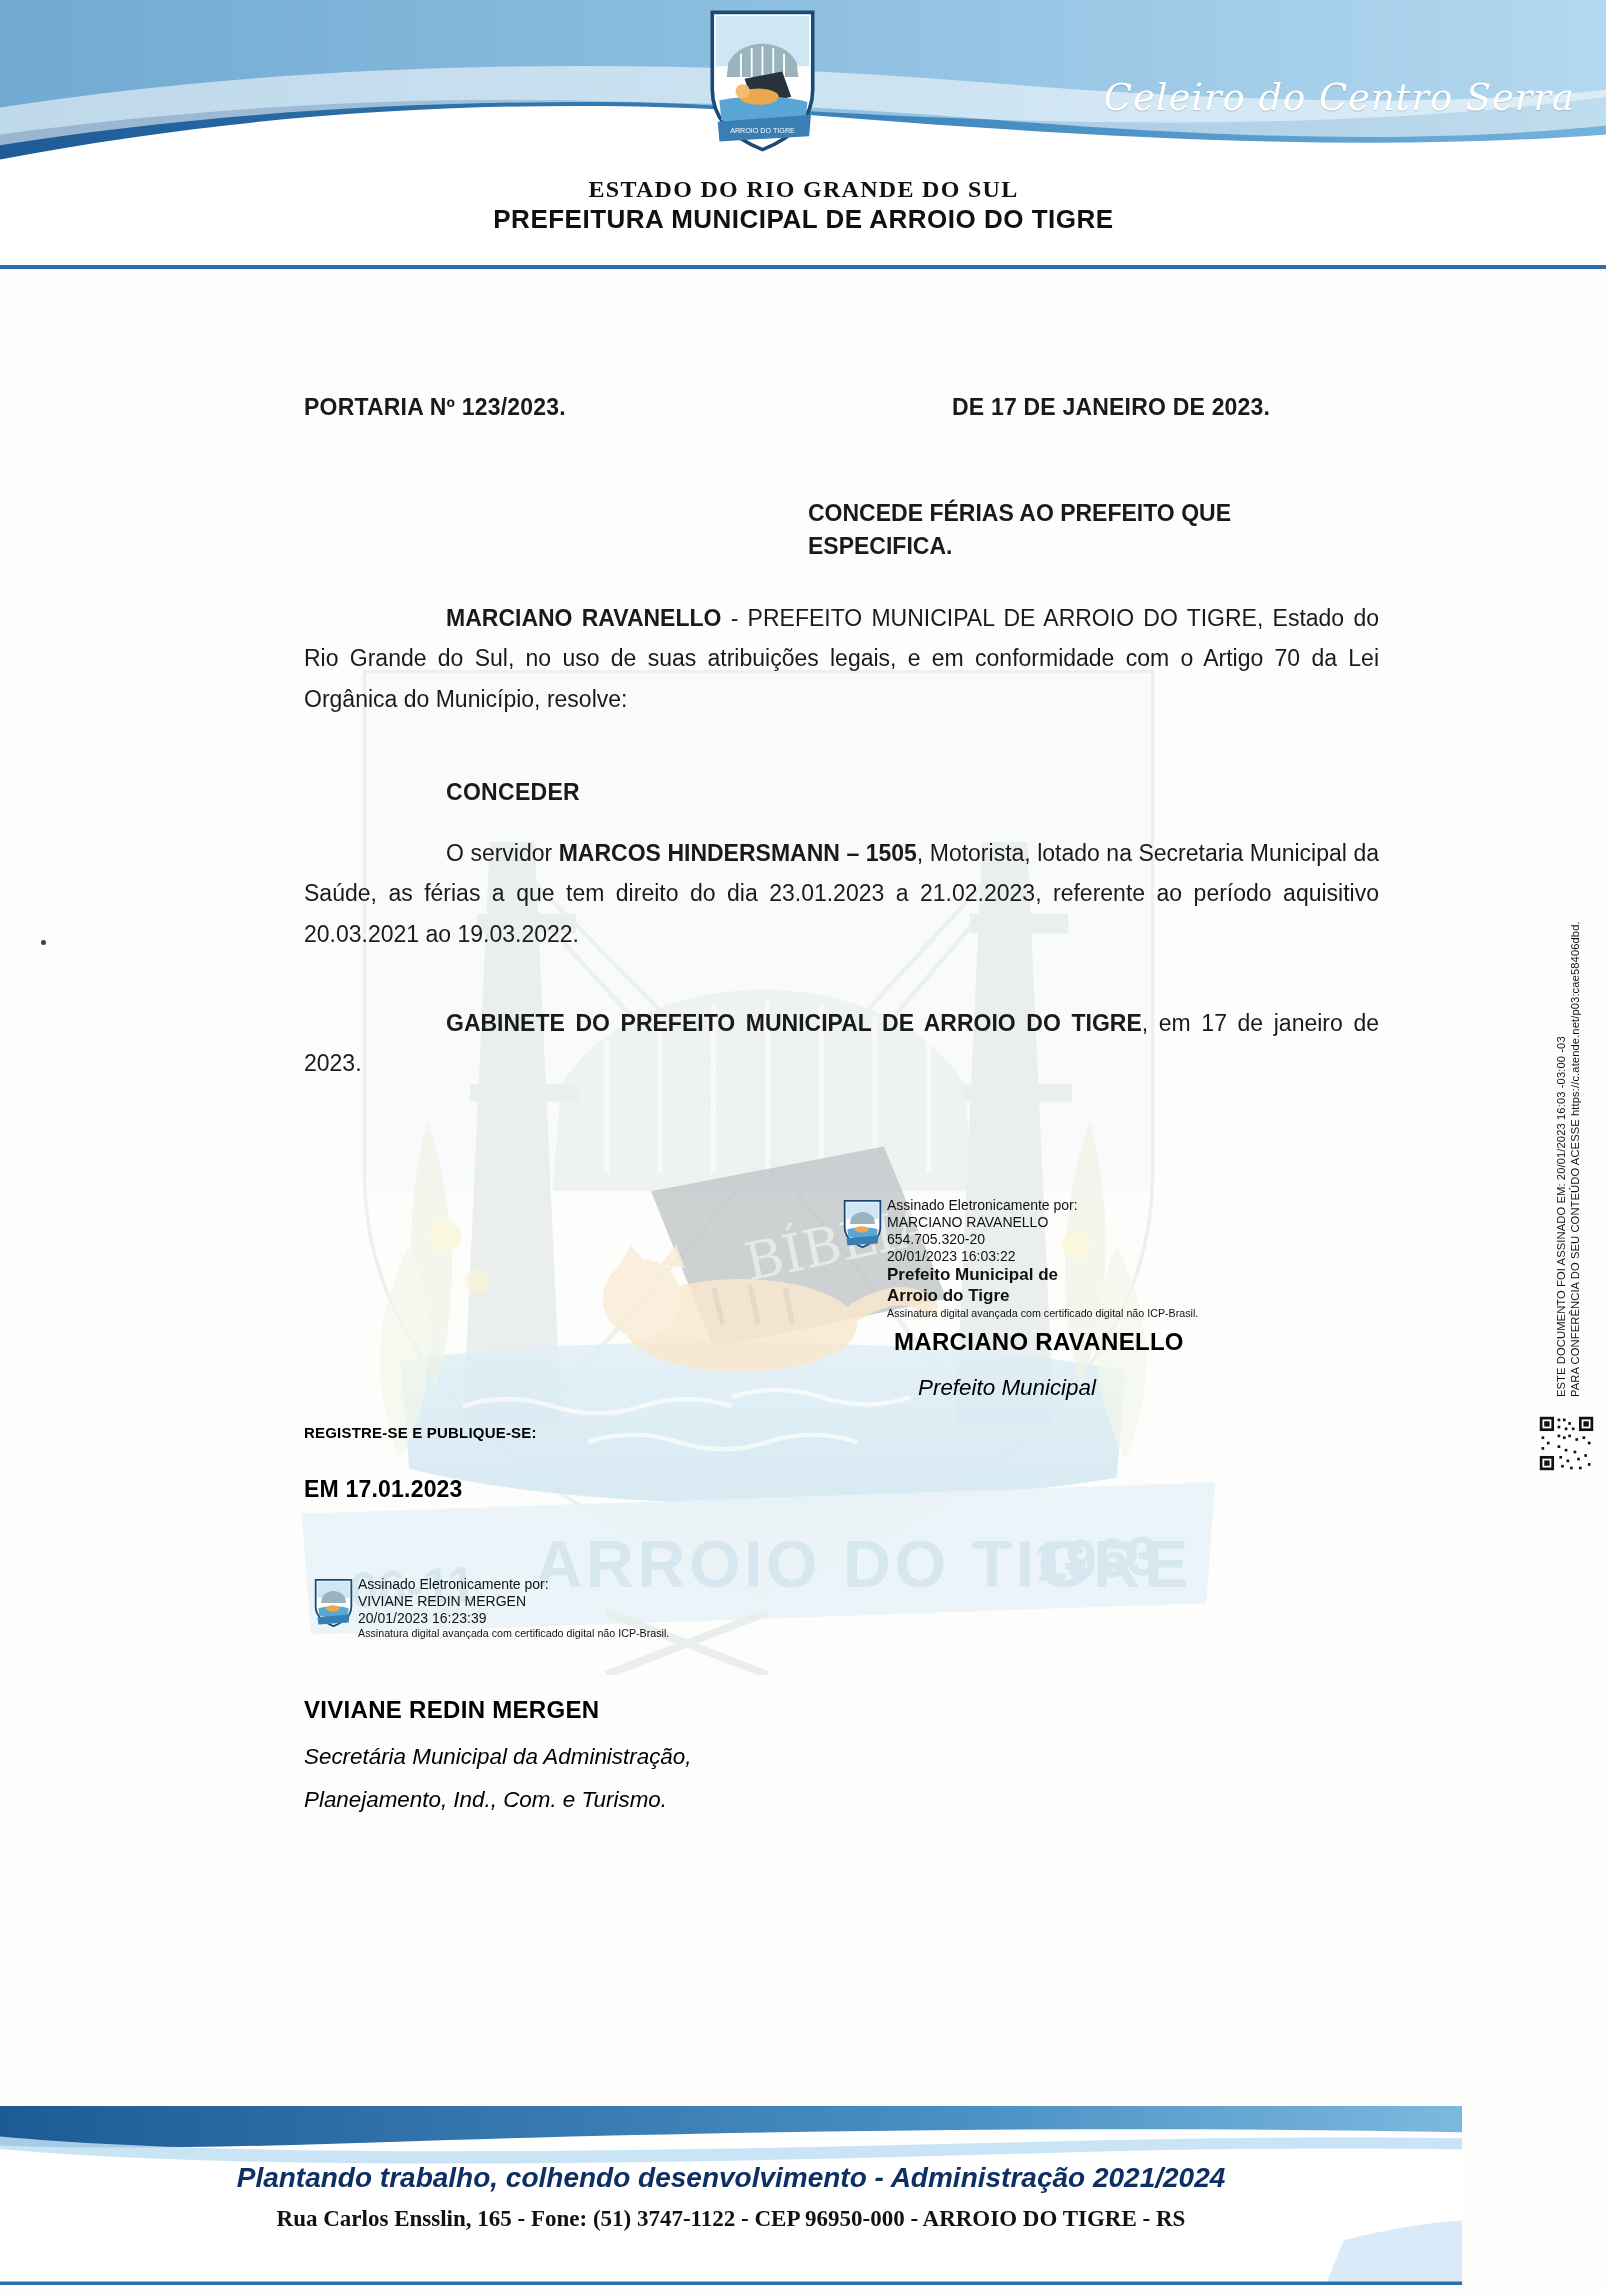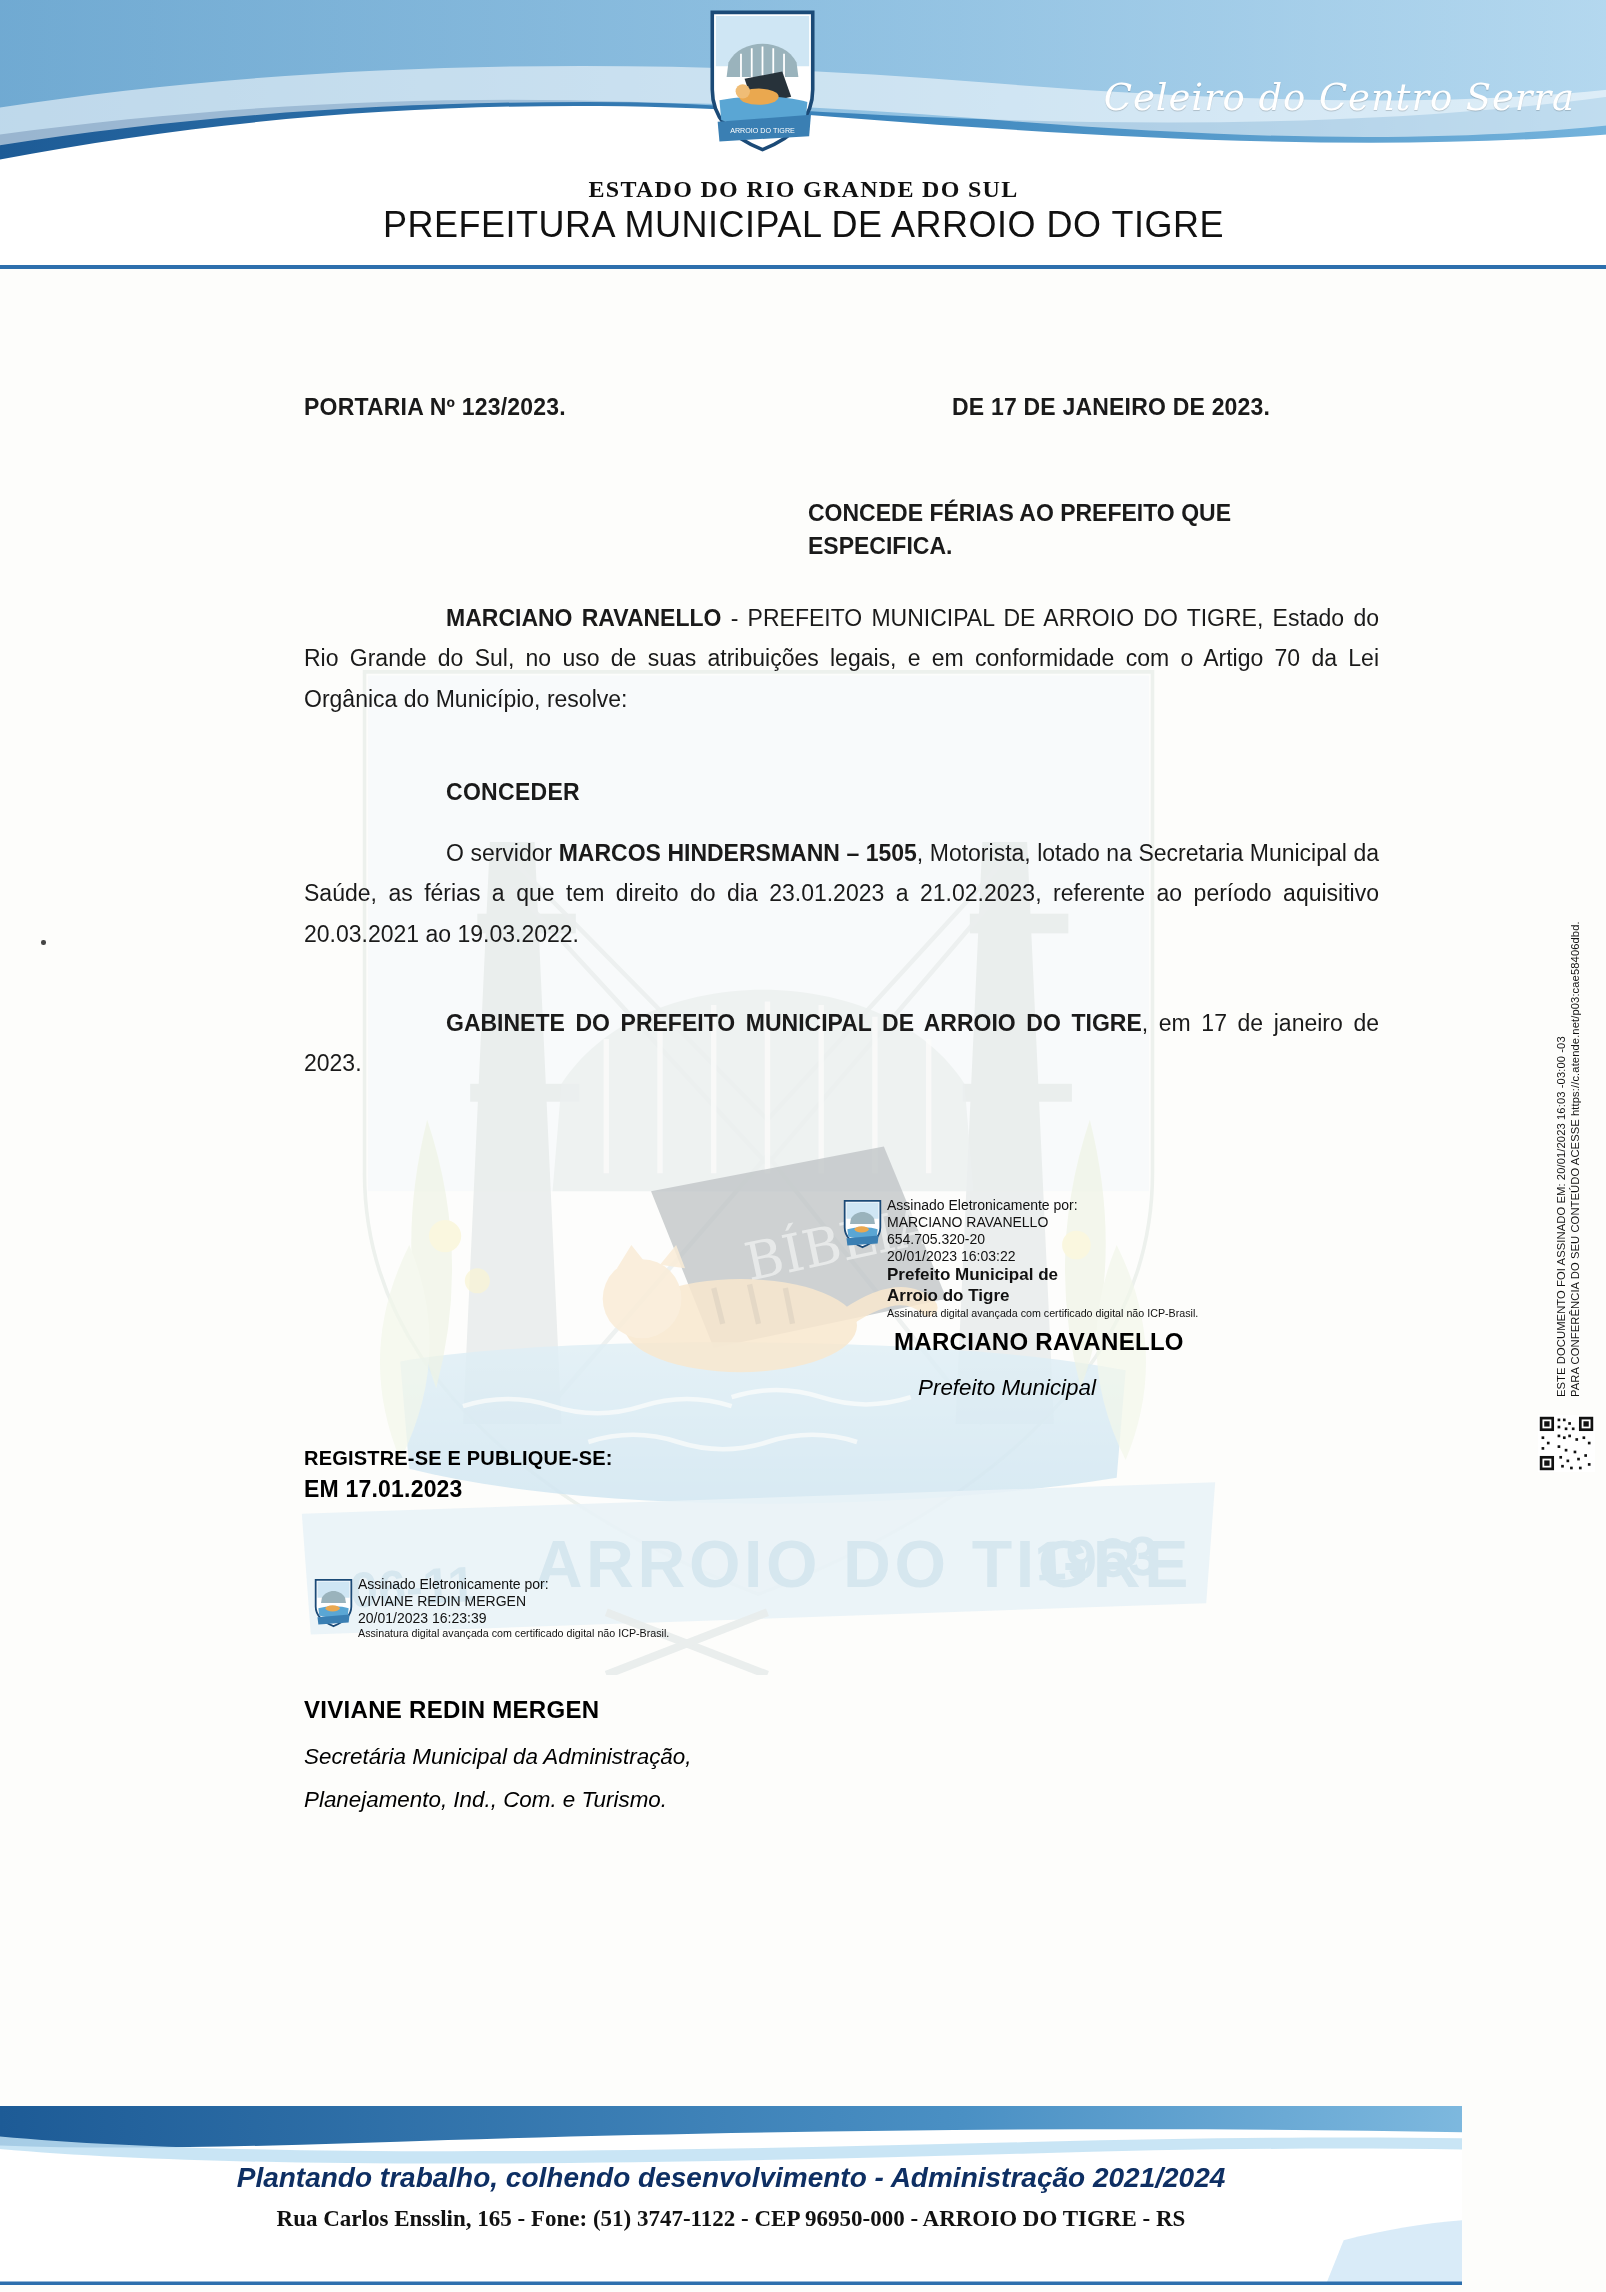"PREFEITURA MUNICIPAL DE ARROIO DO" .prefeitura-line { font-size: 36px -> 26px; font-weight: normal -> bold }
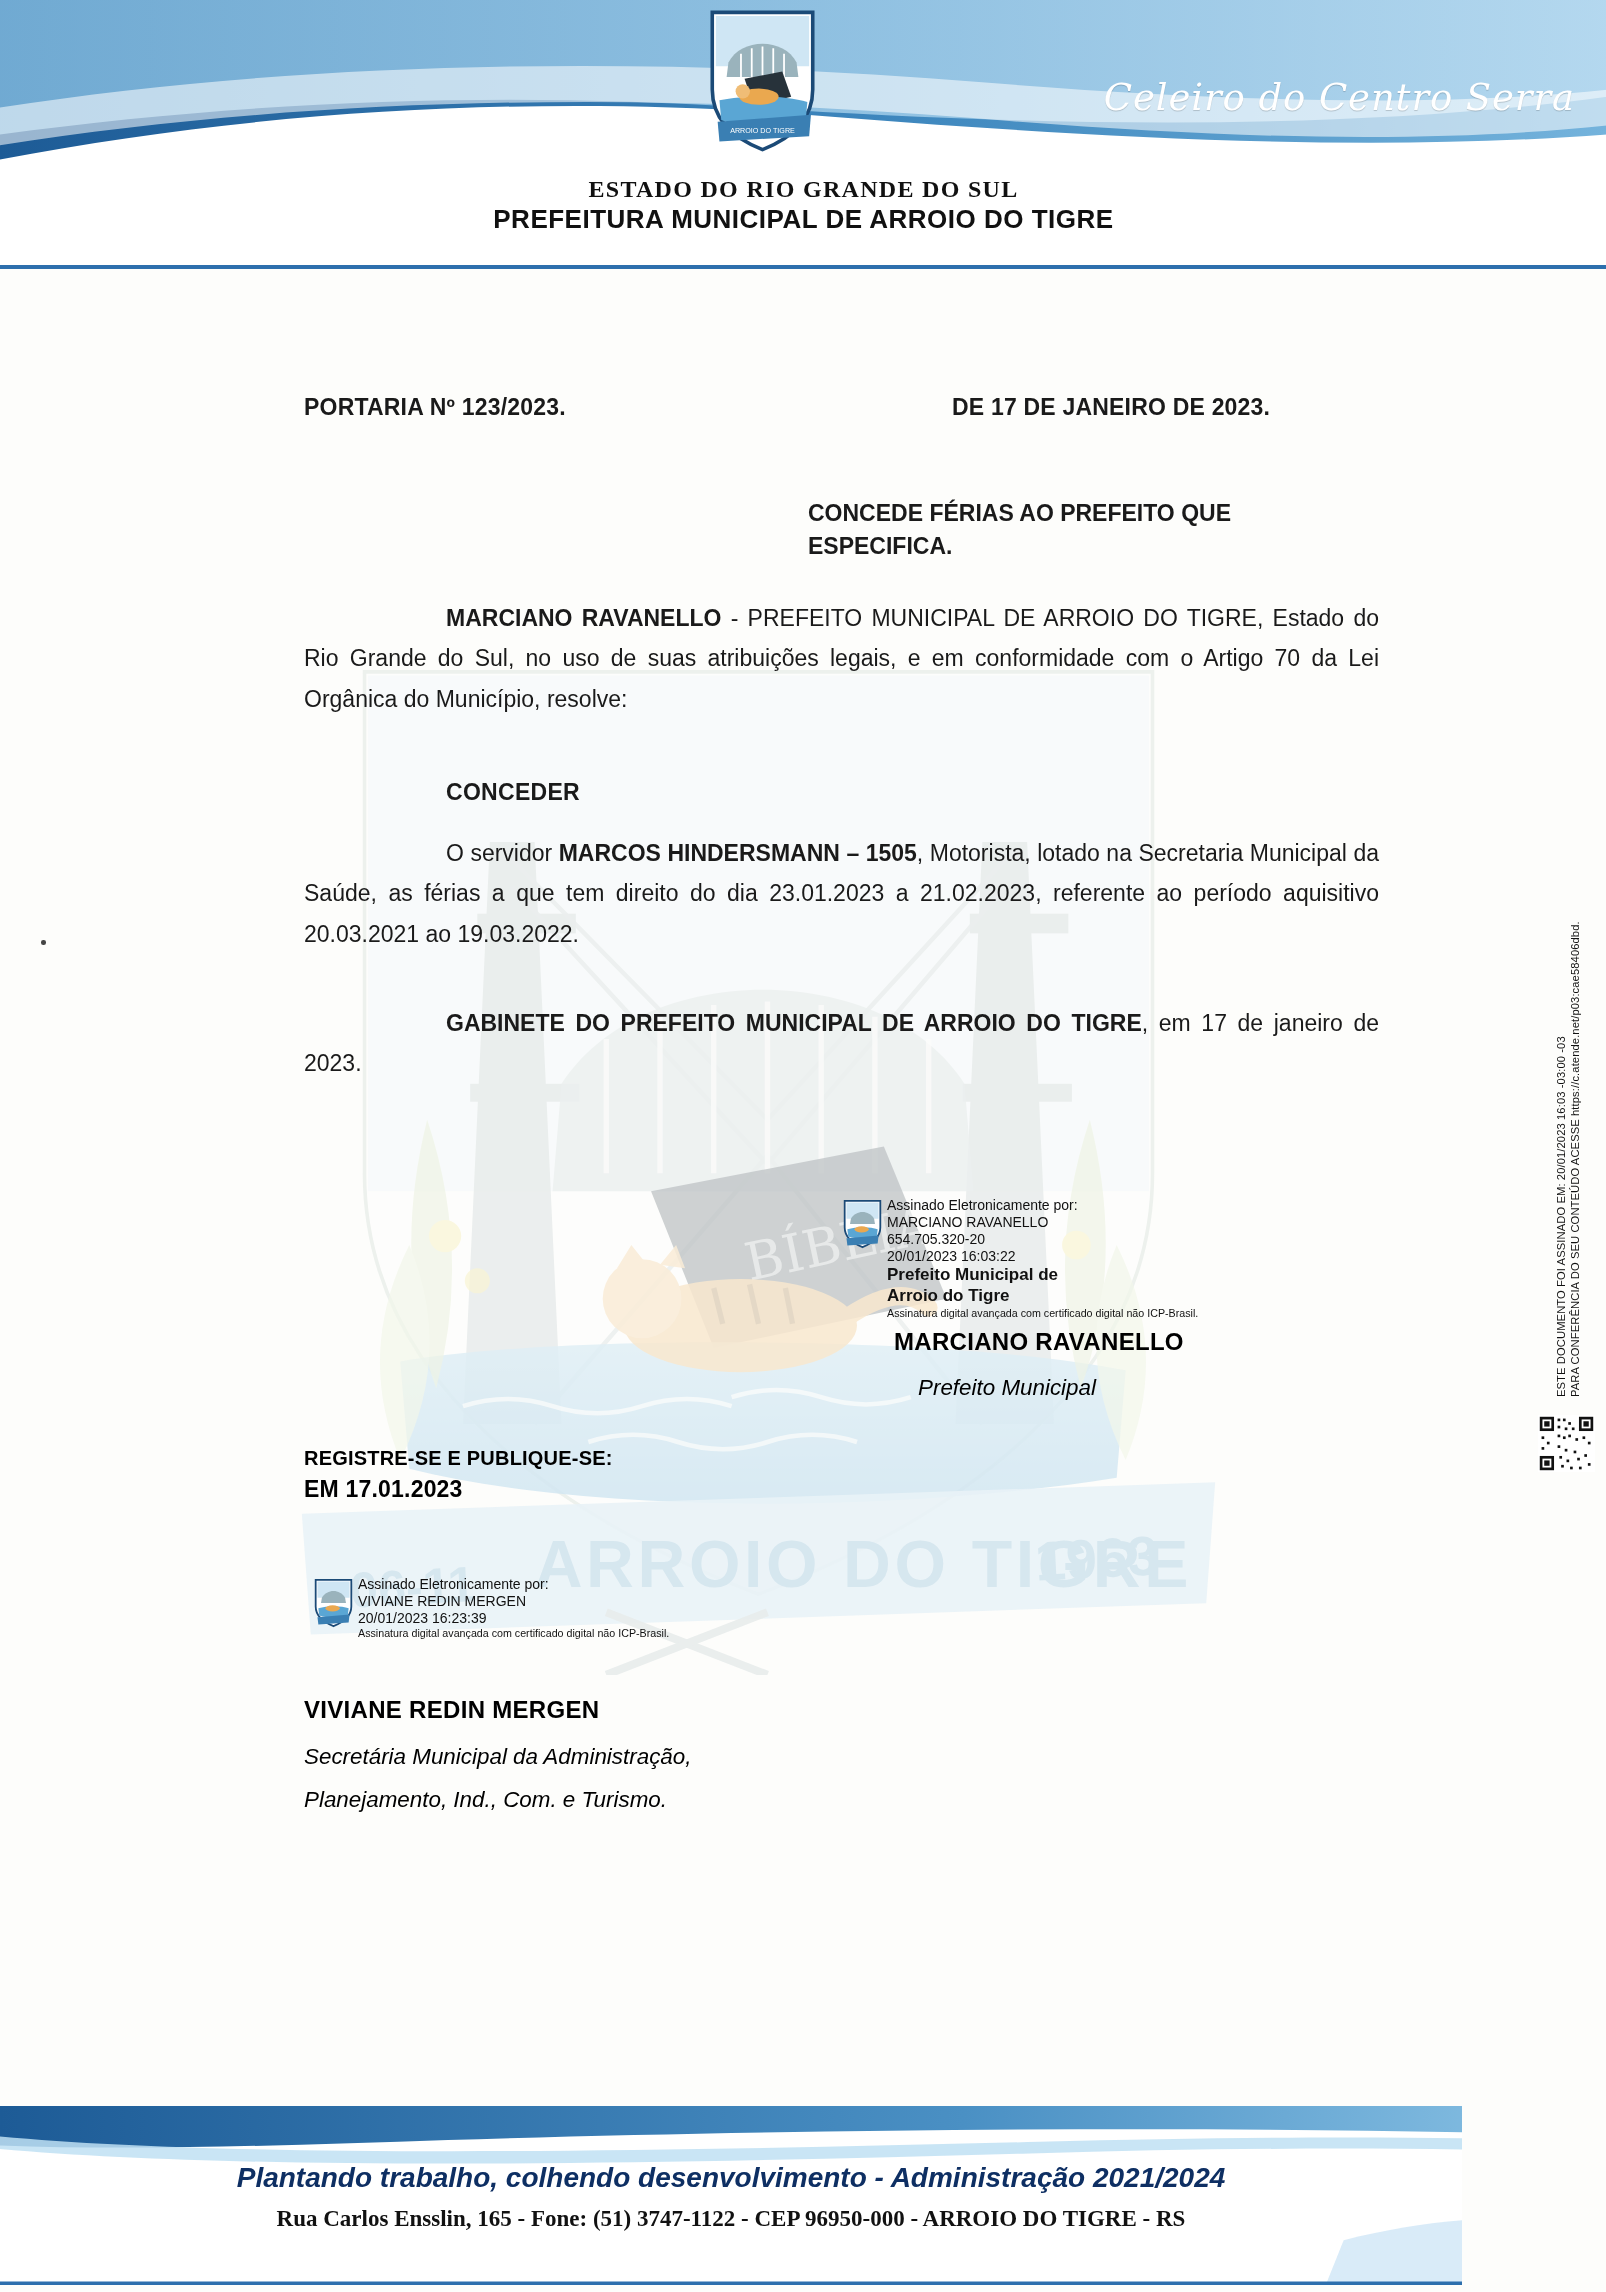"REGISTRE-SE E PUBLIQUE-SE:" .registre { font-size: 20px -> 15px; margin-top: 23px -> none }
